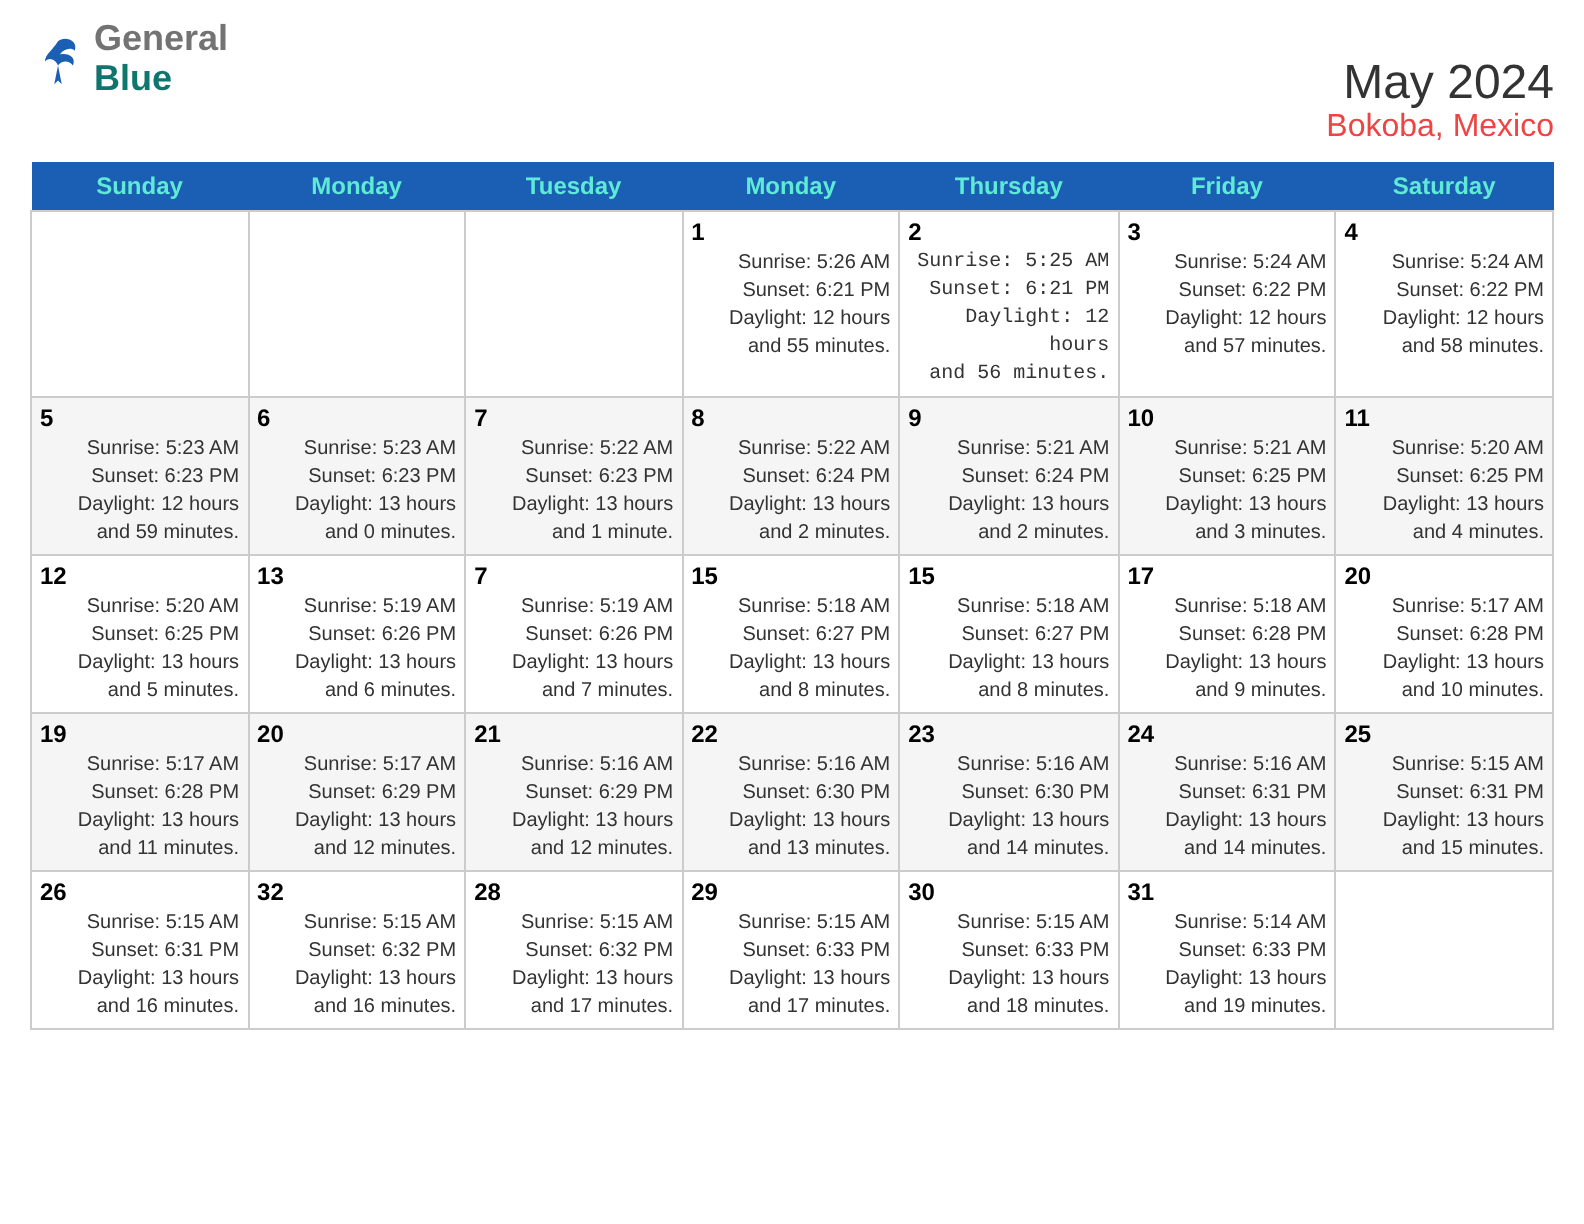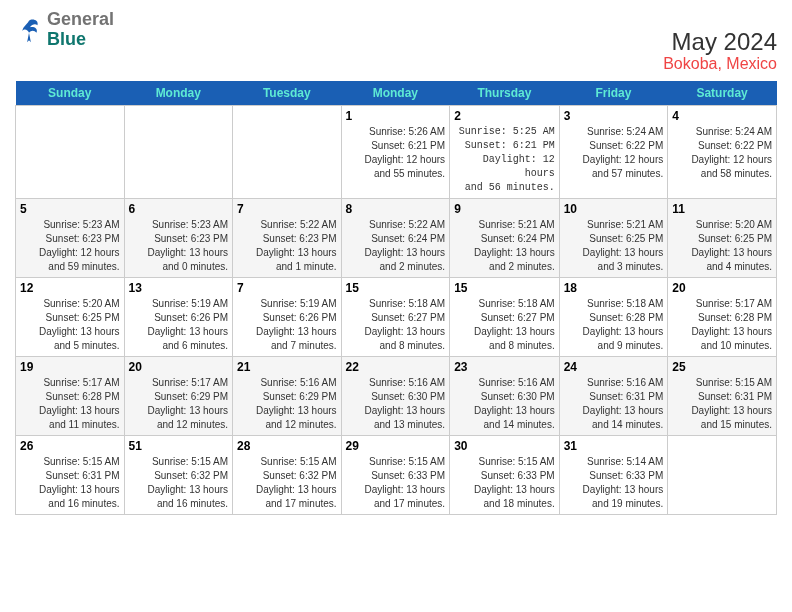"18" span.day-num { text: 18 -> 17 }
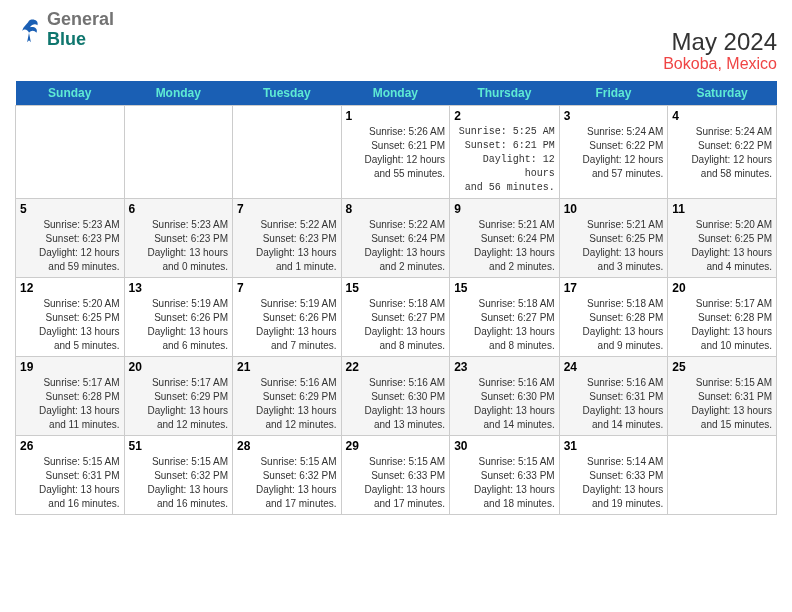"51" span.day-num { text: 51 -> 32 }
